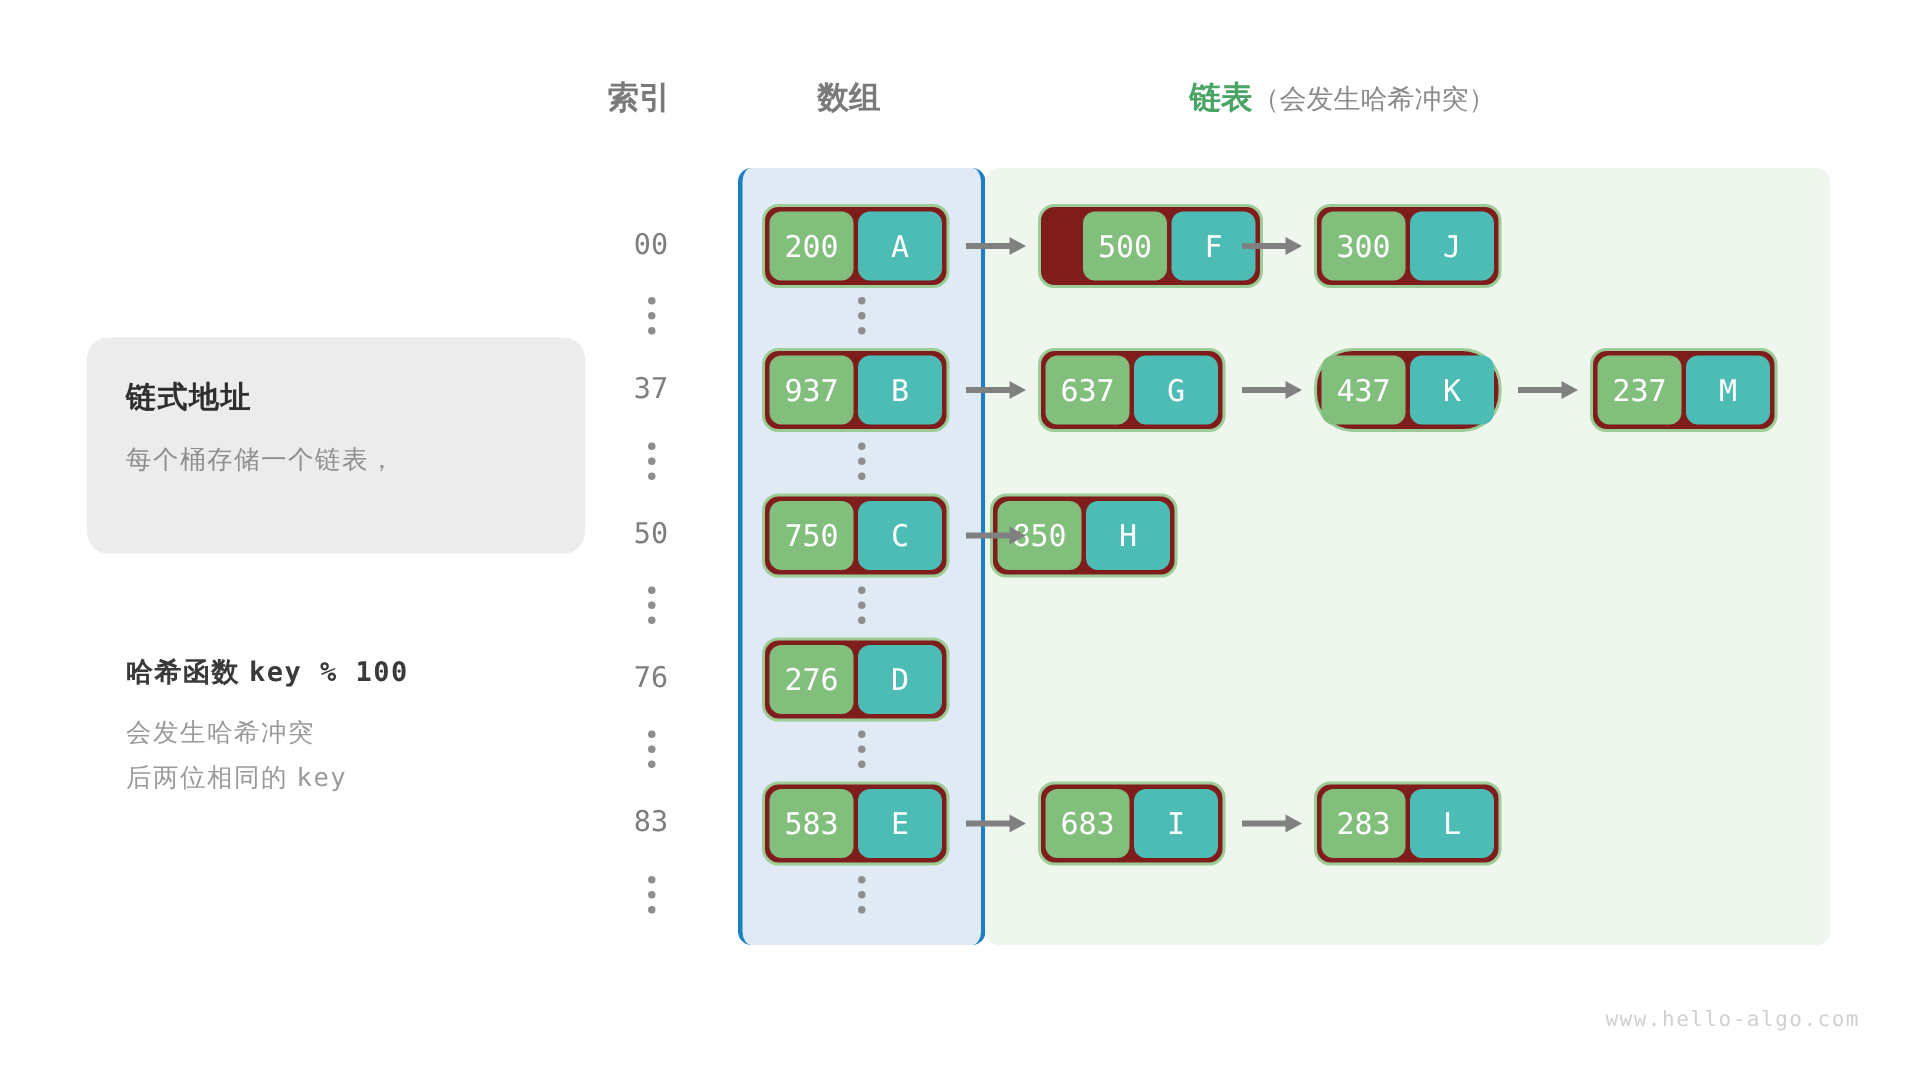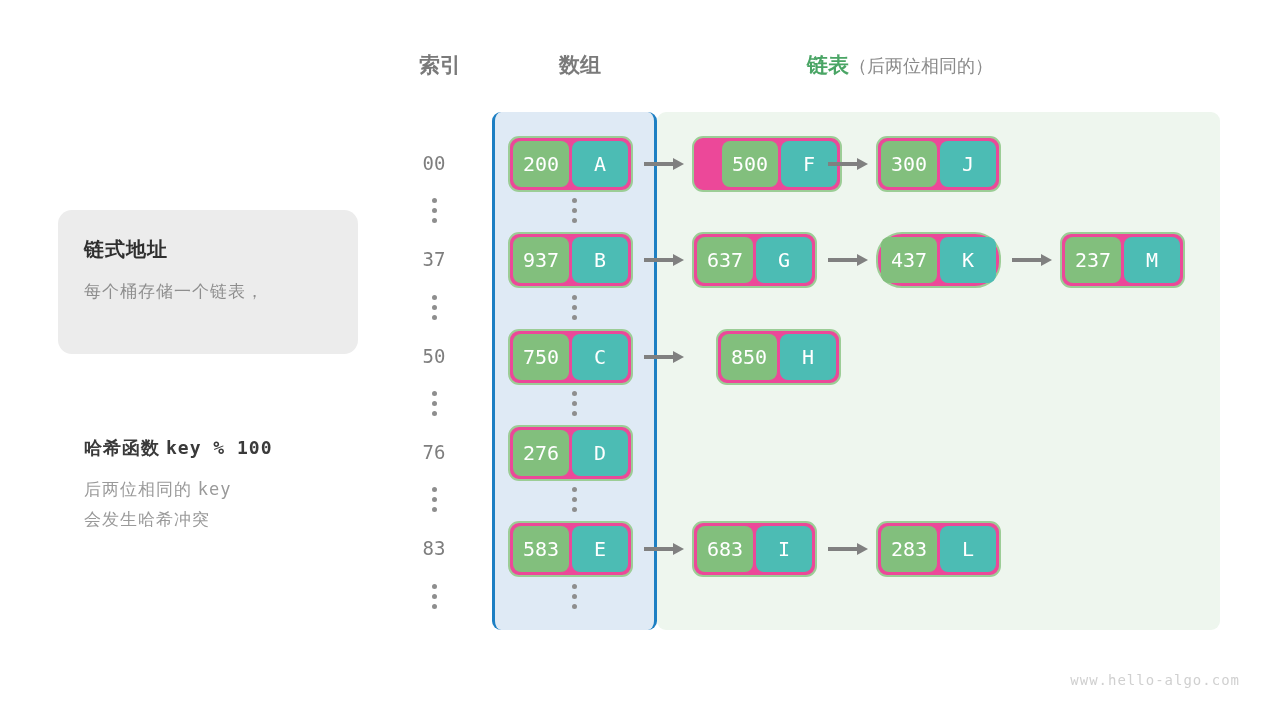"索引" .col-header { margin-left: 14px -> none }
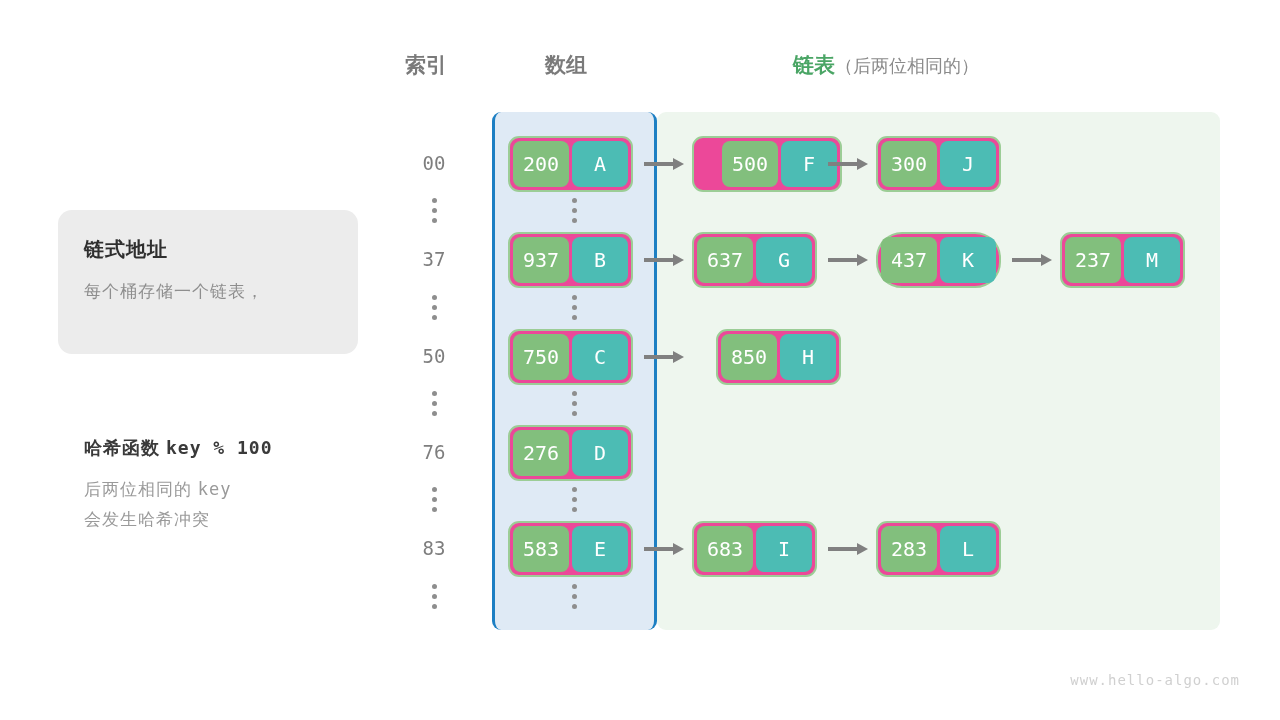"（后两位相同的）" span.sub { text: 后两位相同的 -> 会发生哈希冲突 }
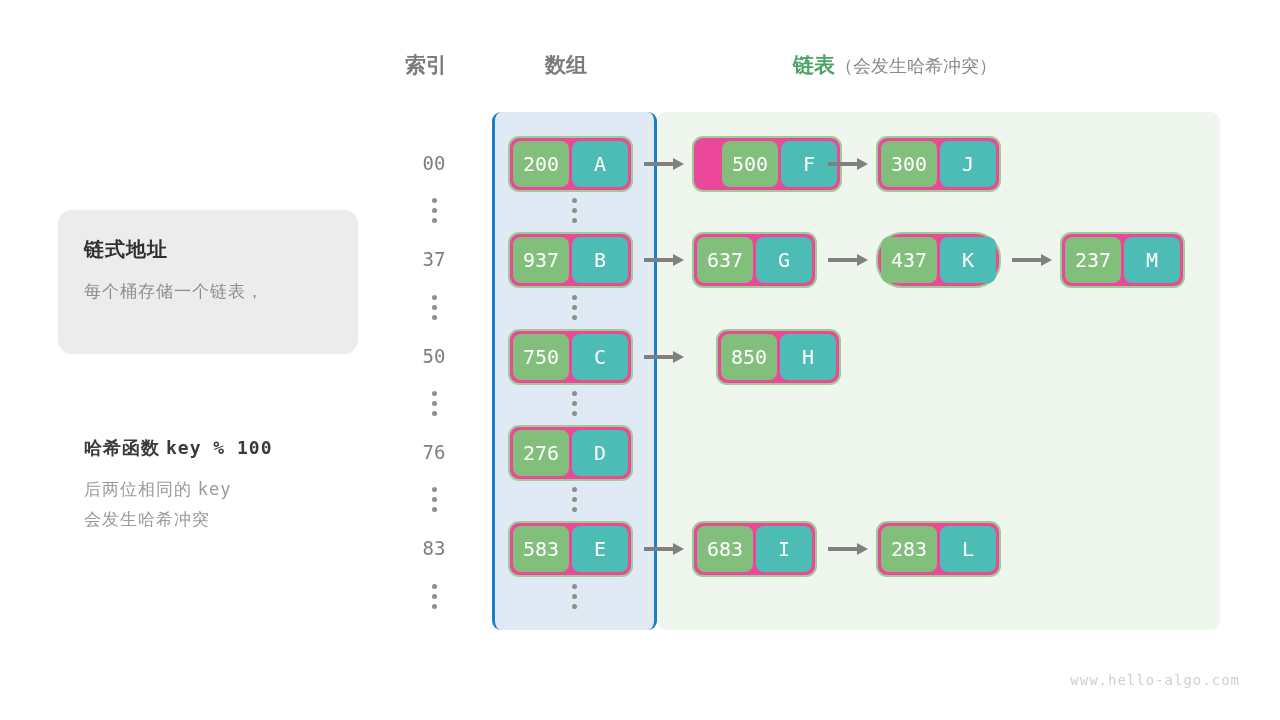"200" .node { background: #ec4899 -> #7f1d1d }
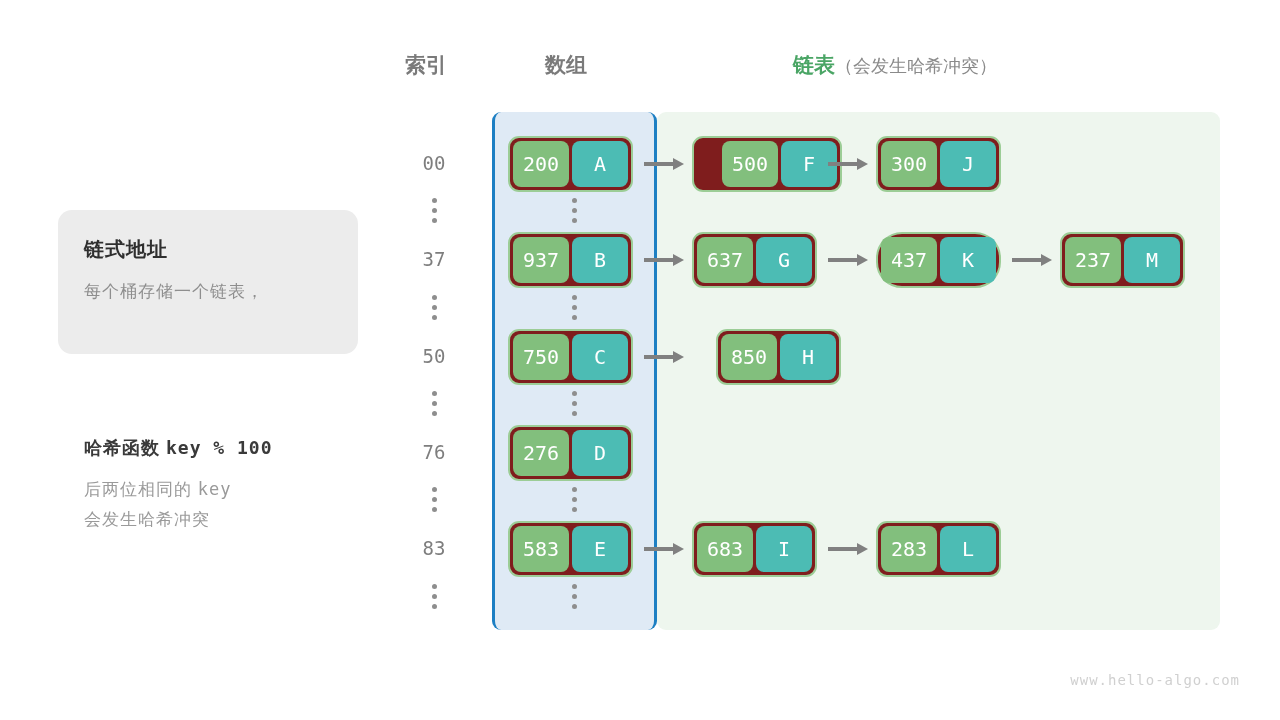"链式地址" #info-card { top: 210px -> 225px; width: 300px -> 332px }
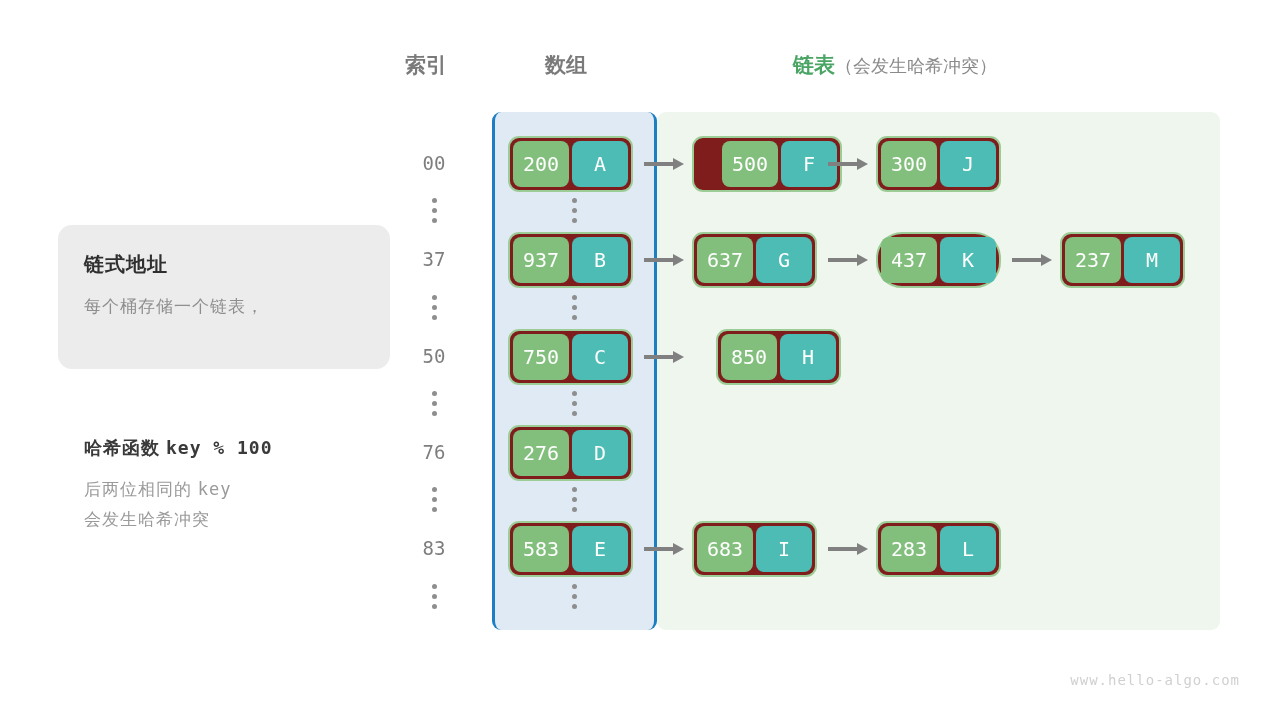"850" div.node { left: 716px -> 660px }
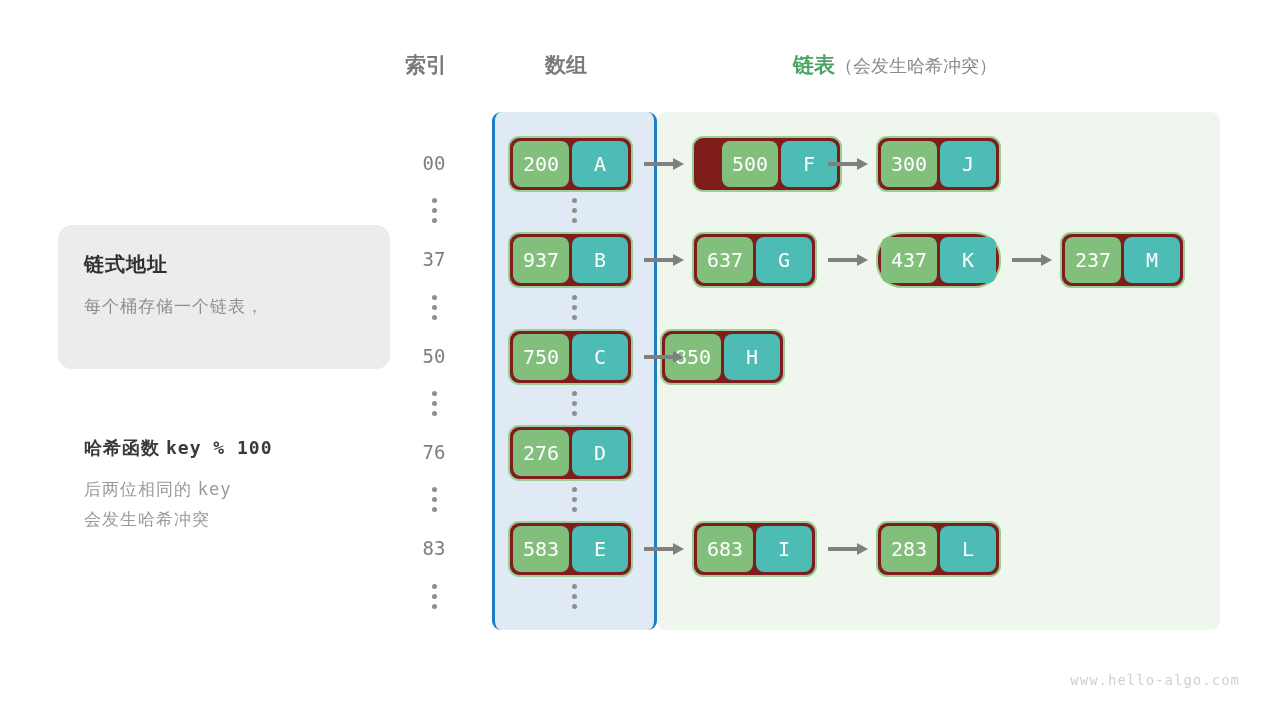"后两位相同的 key" div { order: before "会发生哈希冲突" -> after "会发生哈希冲突" }
